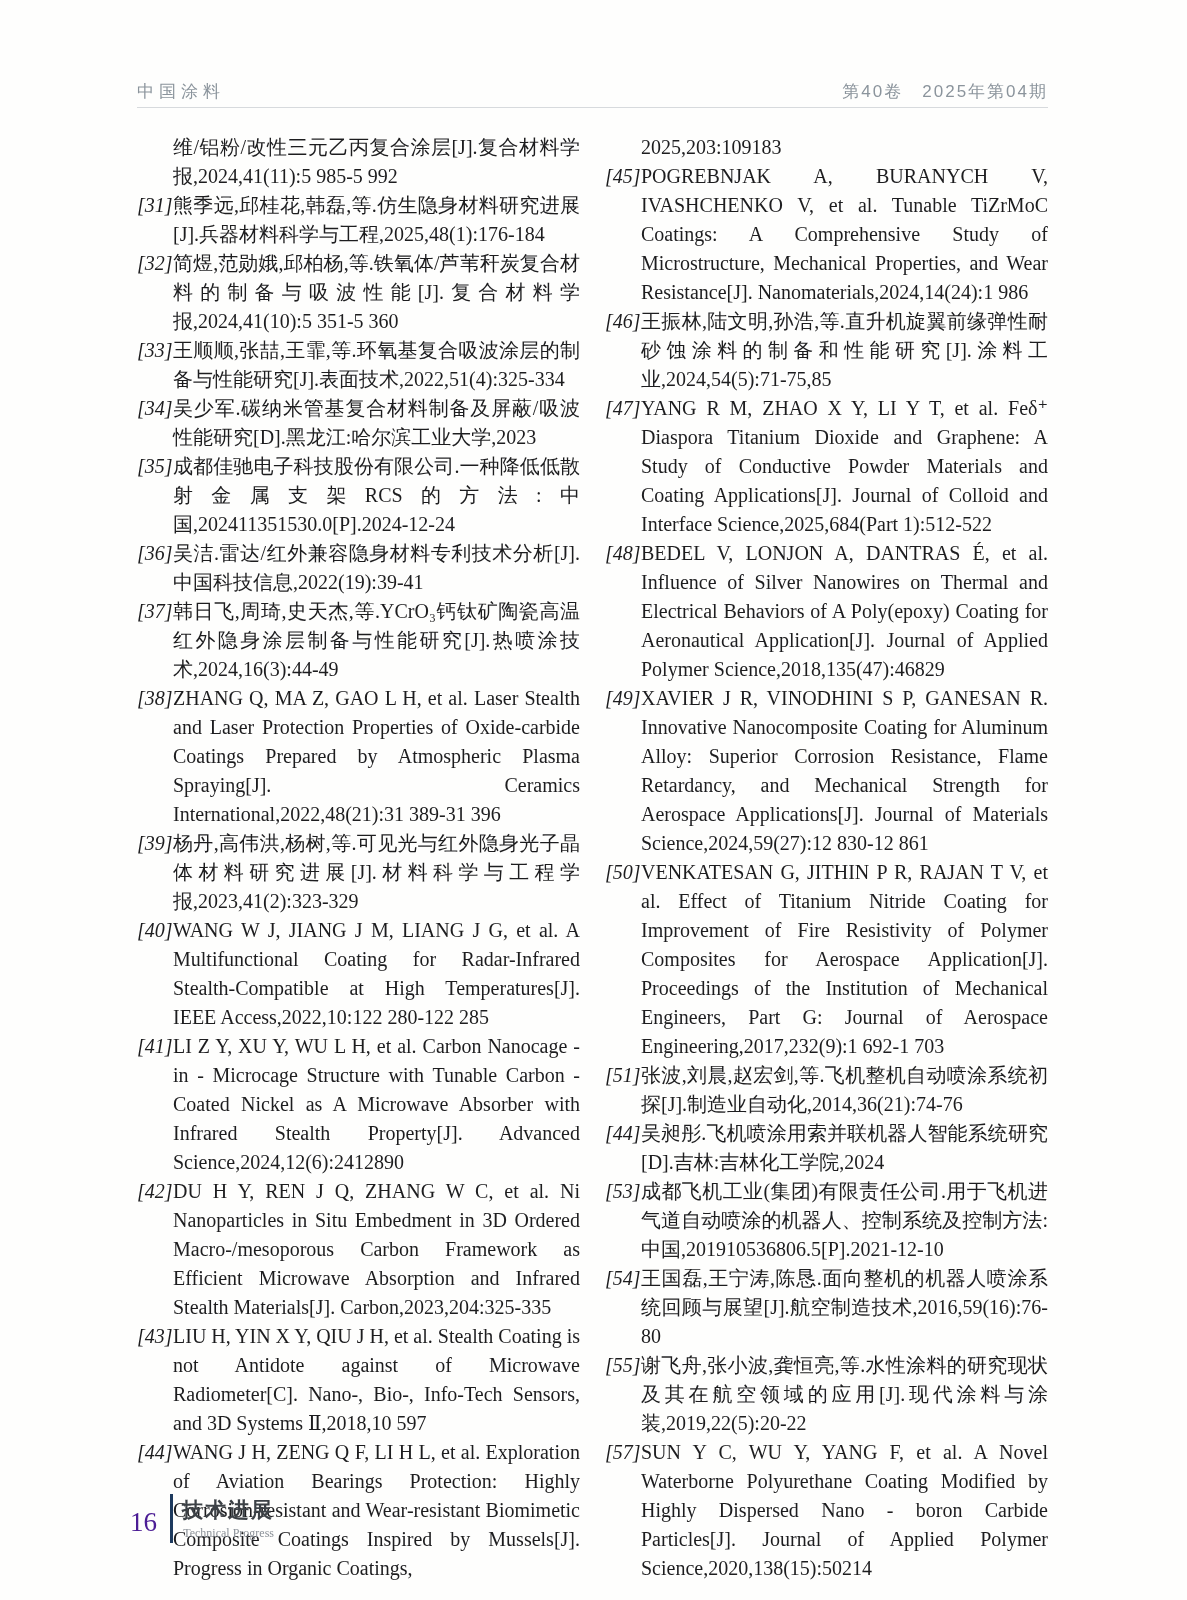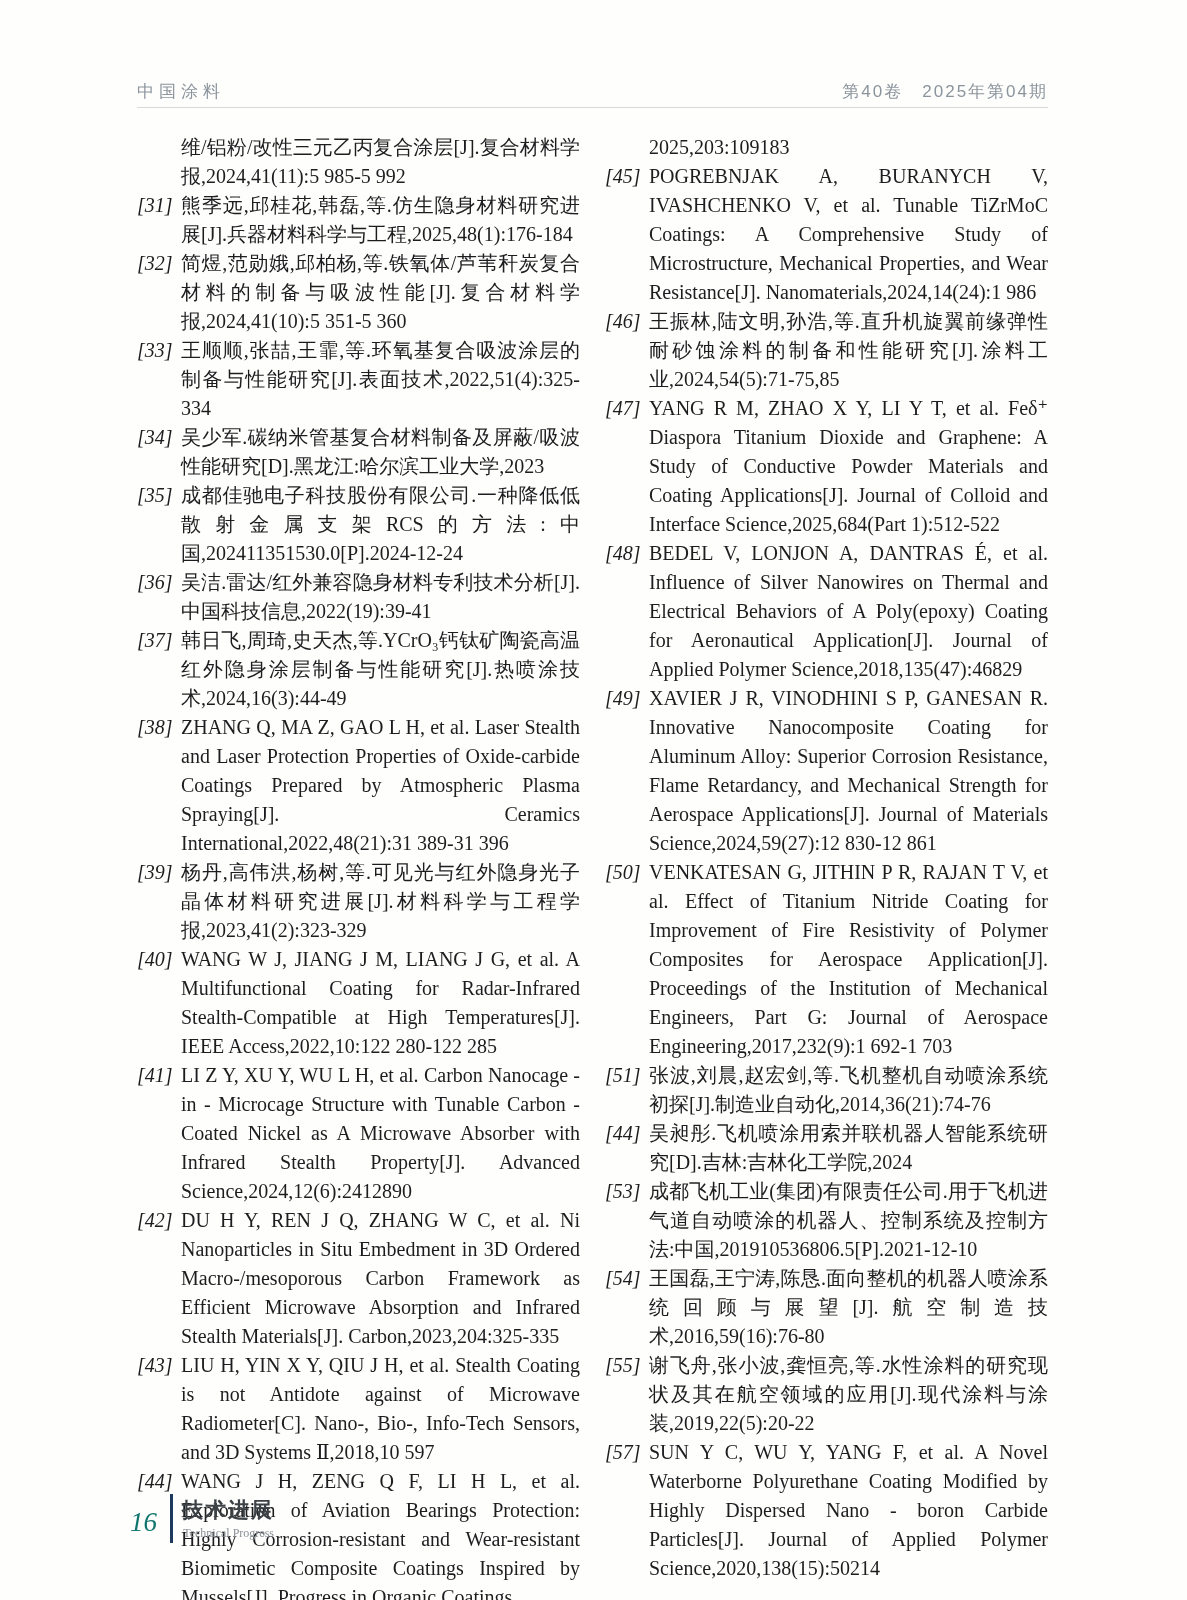"维/铝粉/改性三元乙丙复合涂层[J].复合材料学报,2024,41(11):5" .ref { gap: 8px -> none }
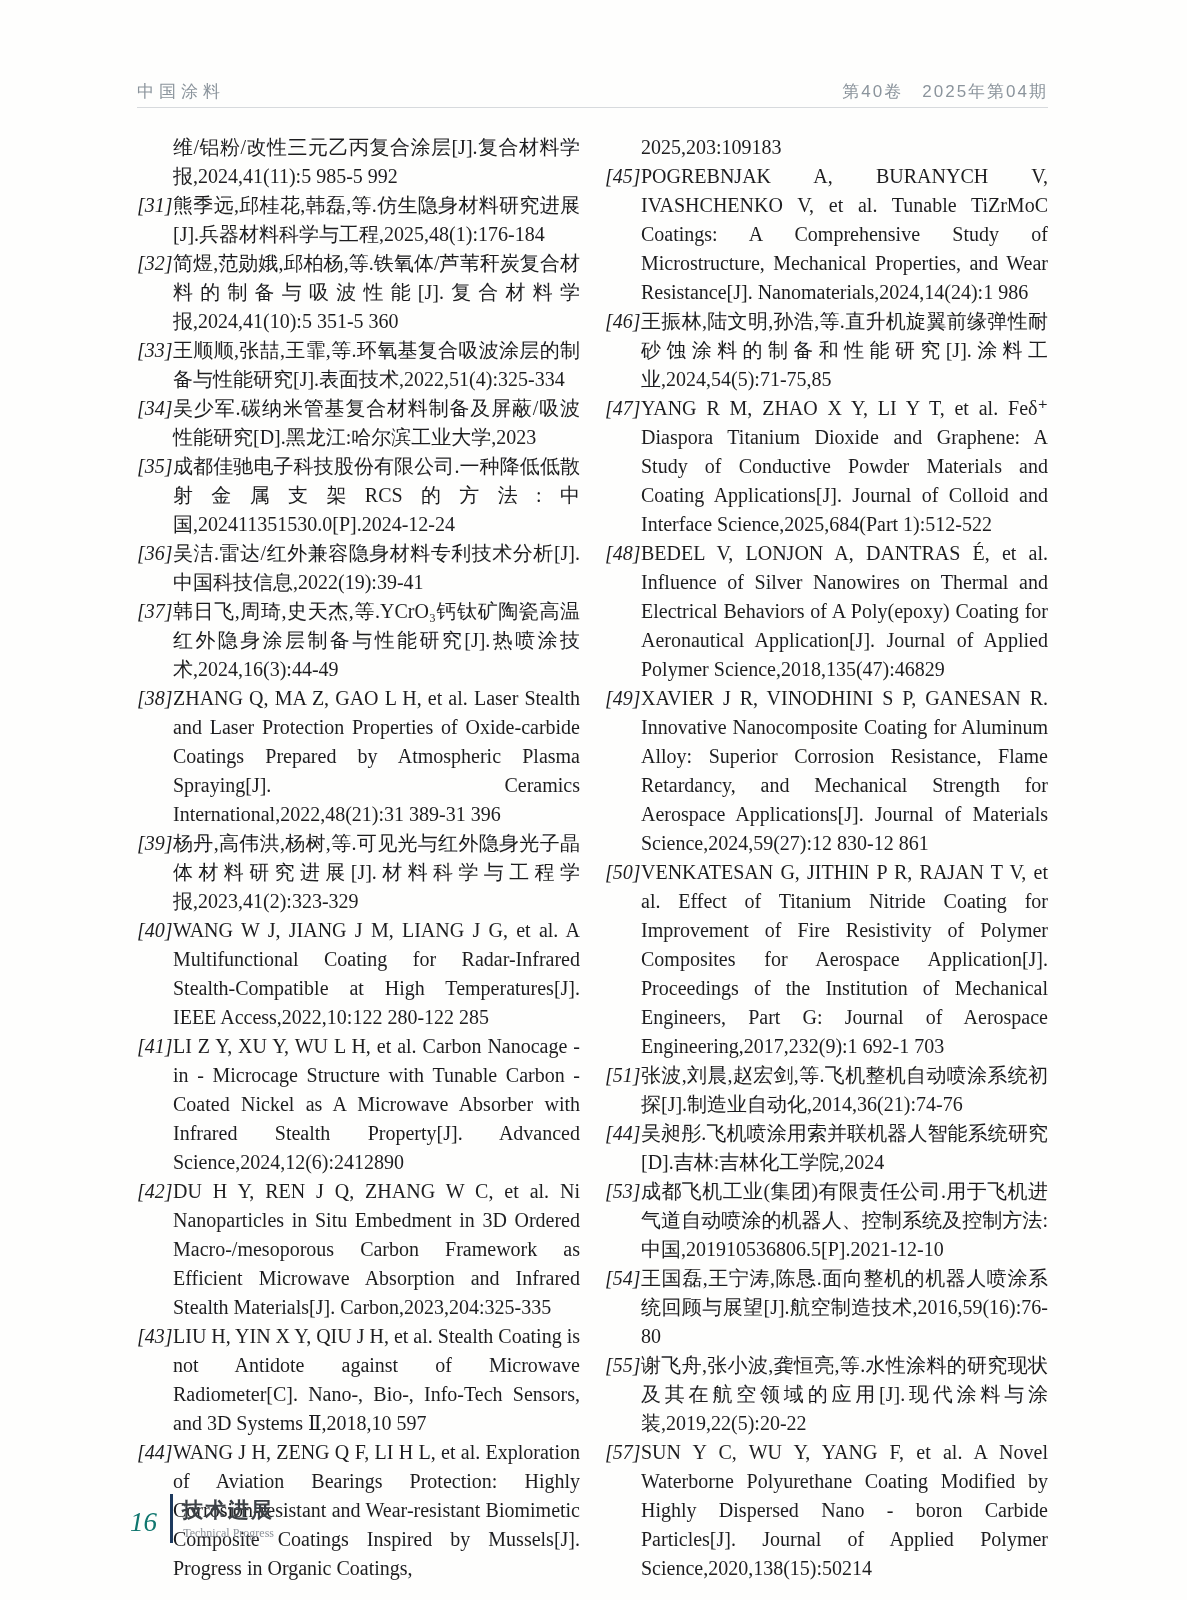"16" .page-number { color: #0f766e -> #4c1d95; font-style: italic -> none }
